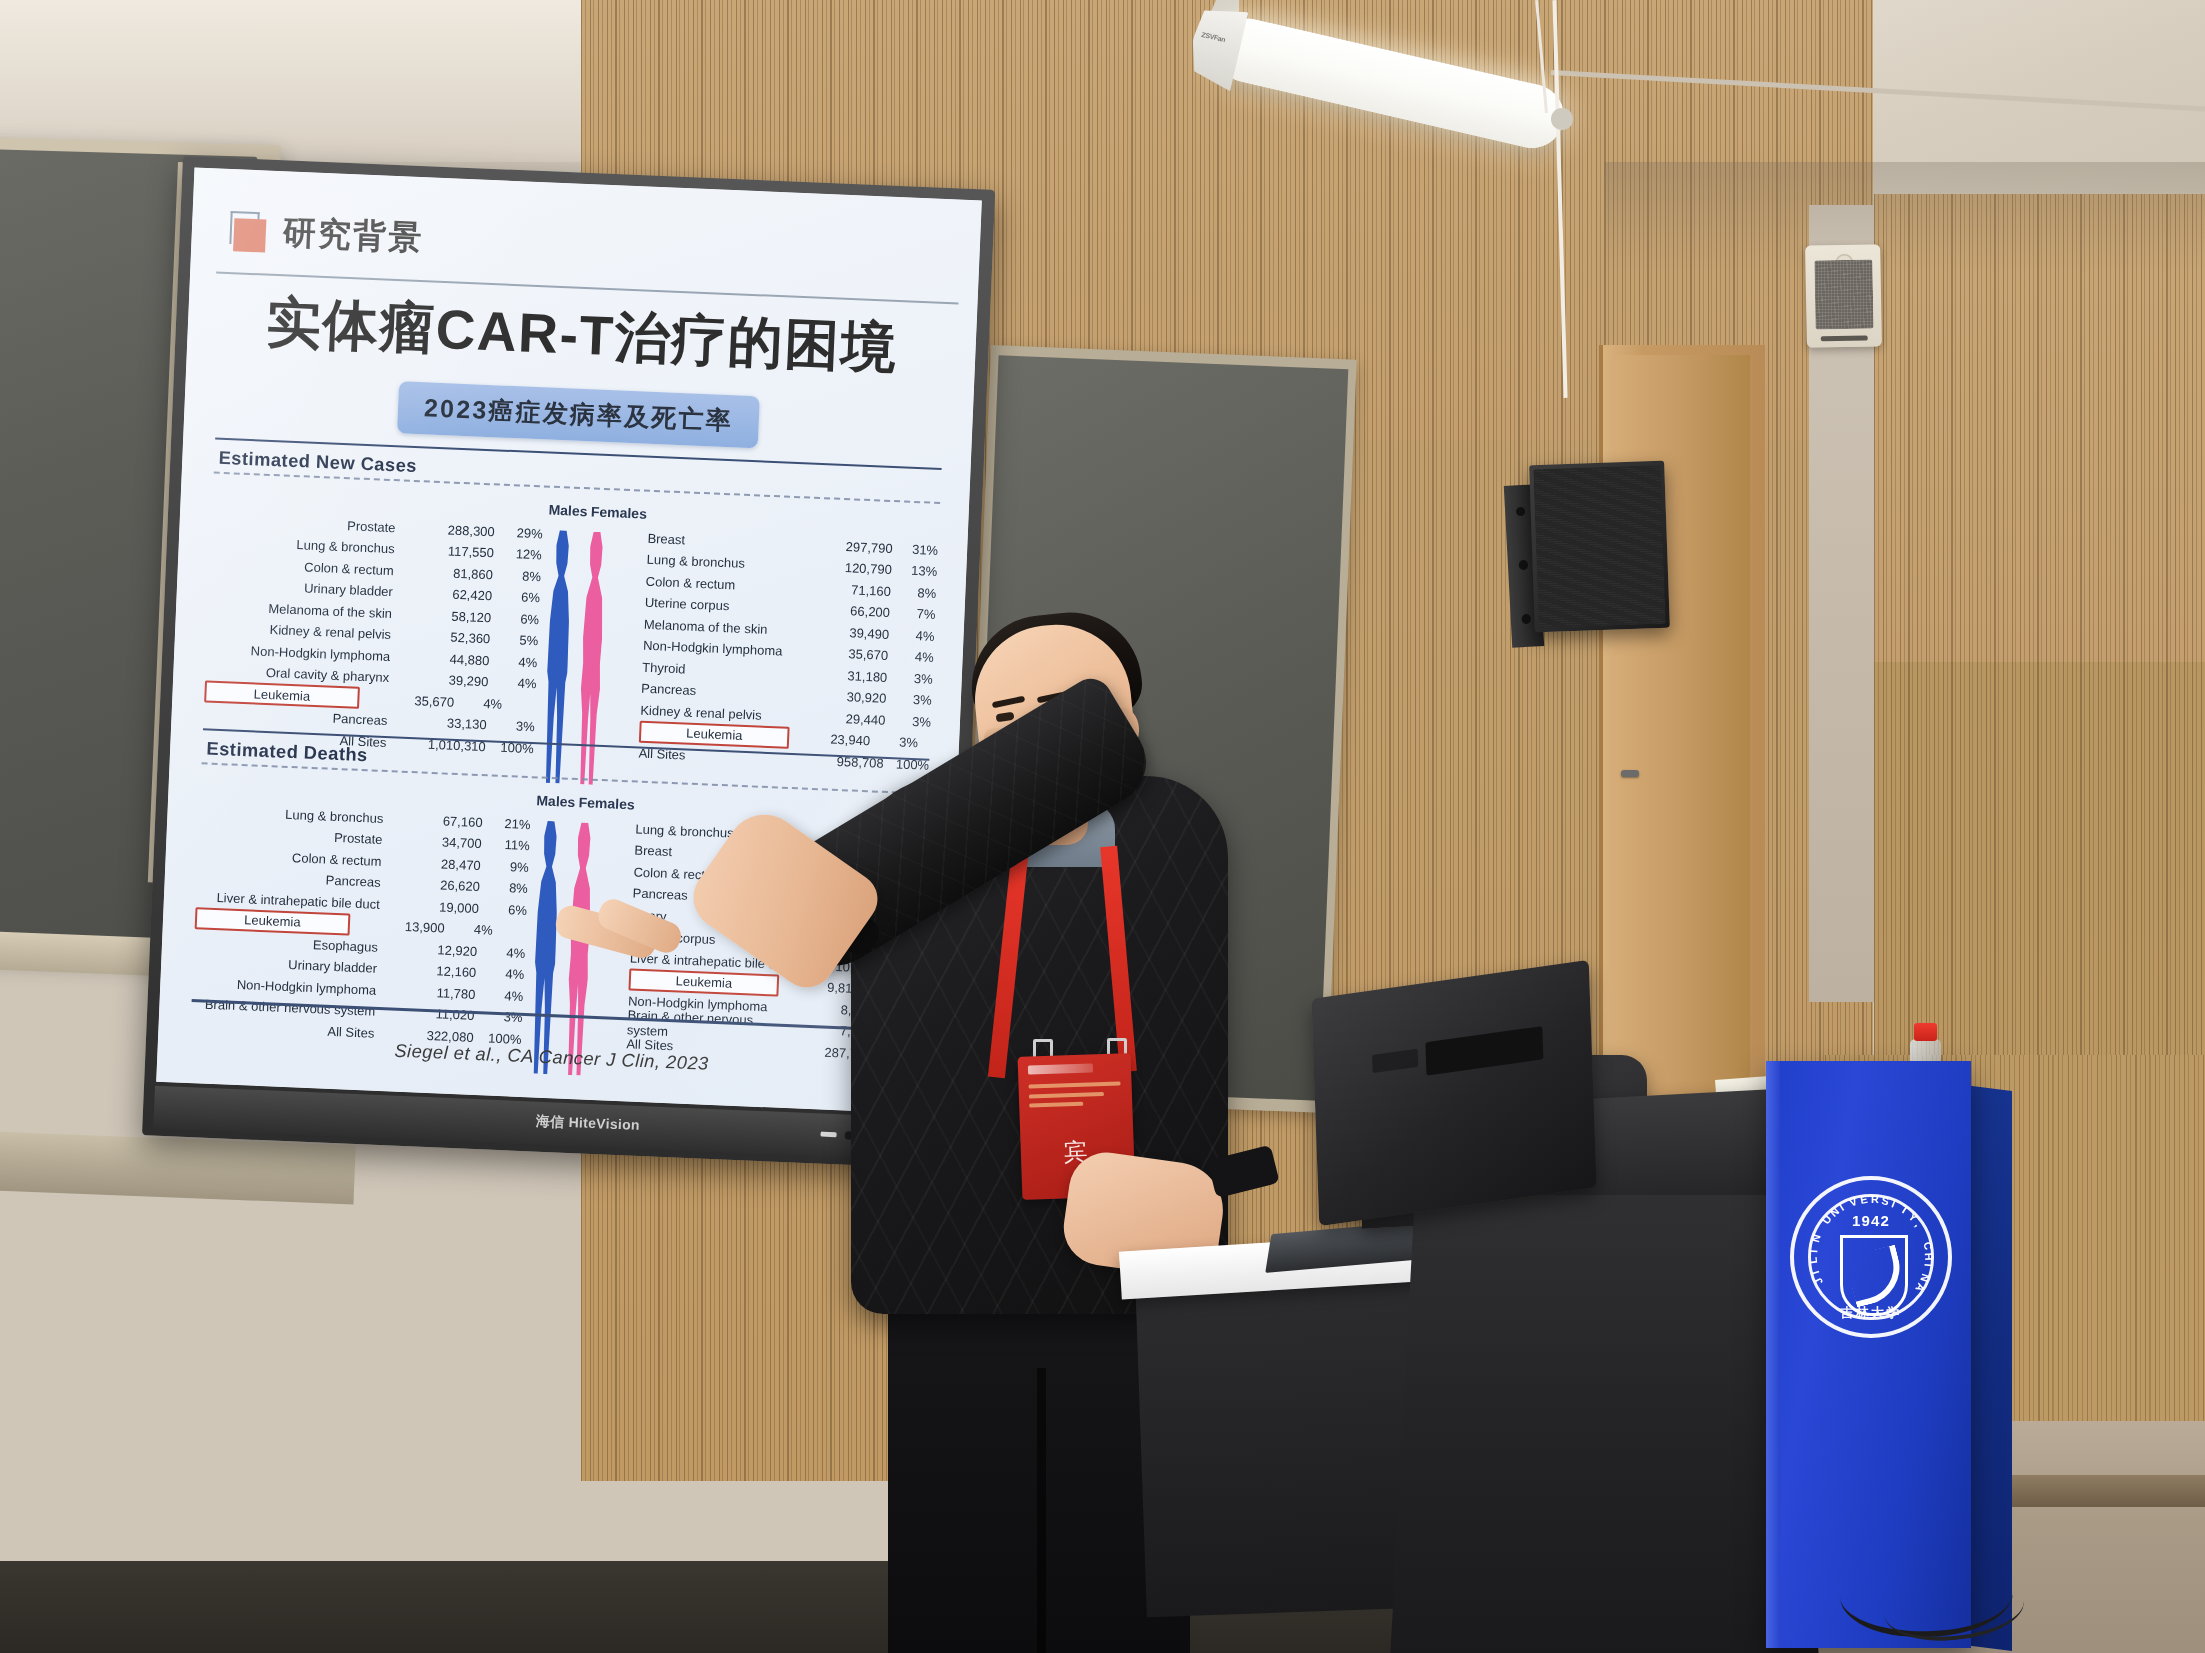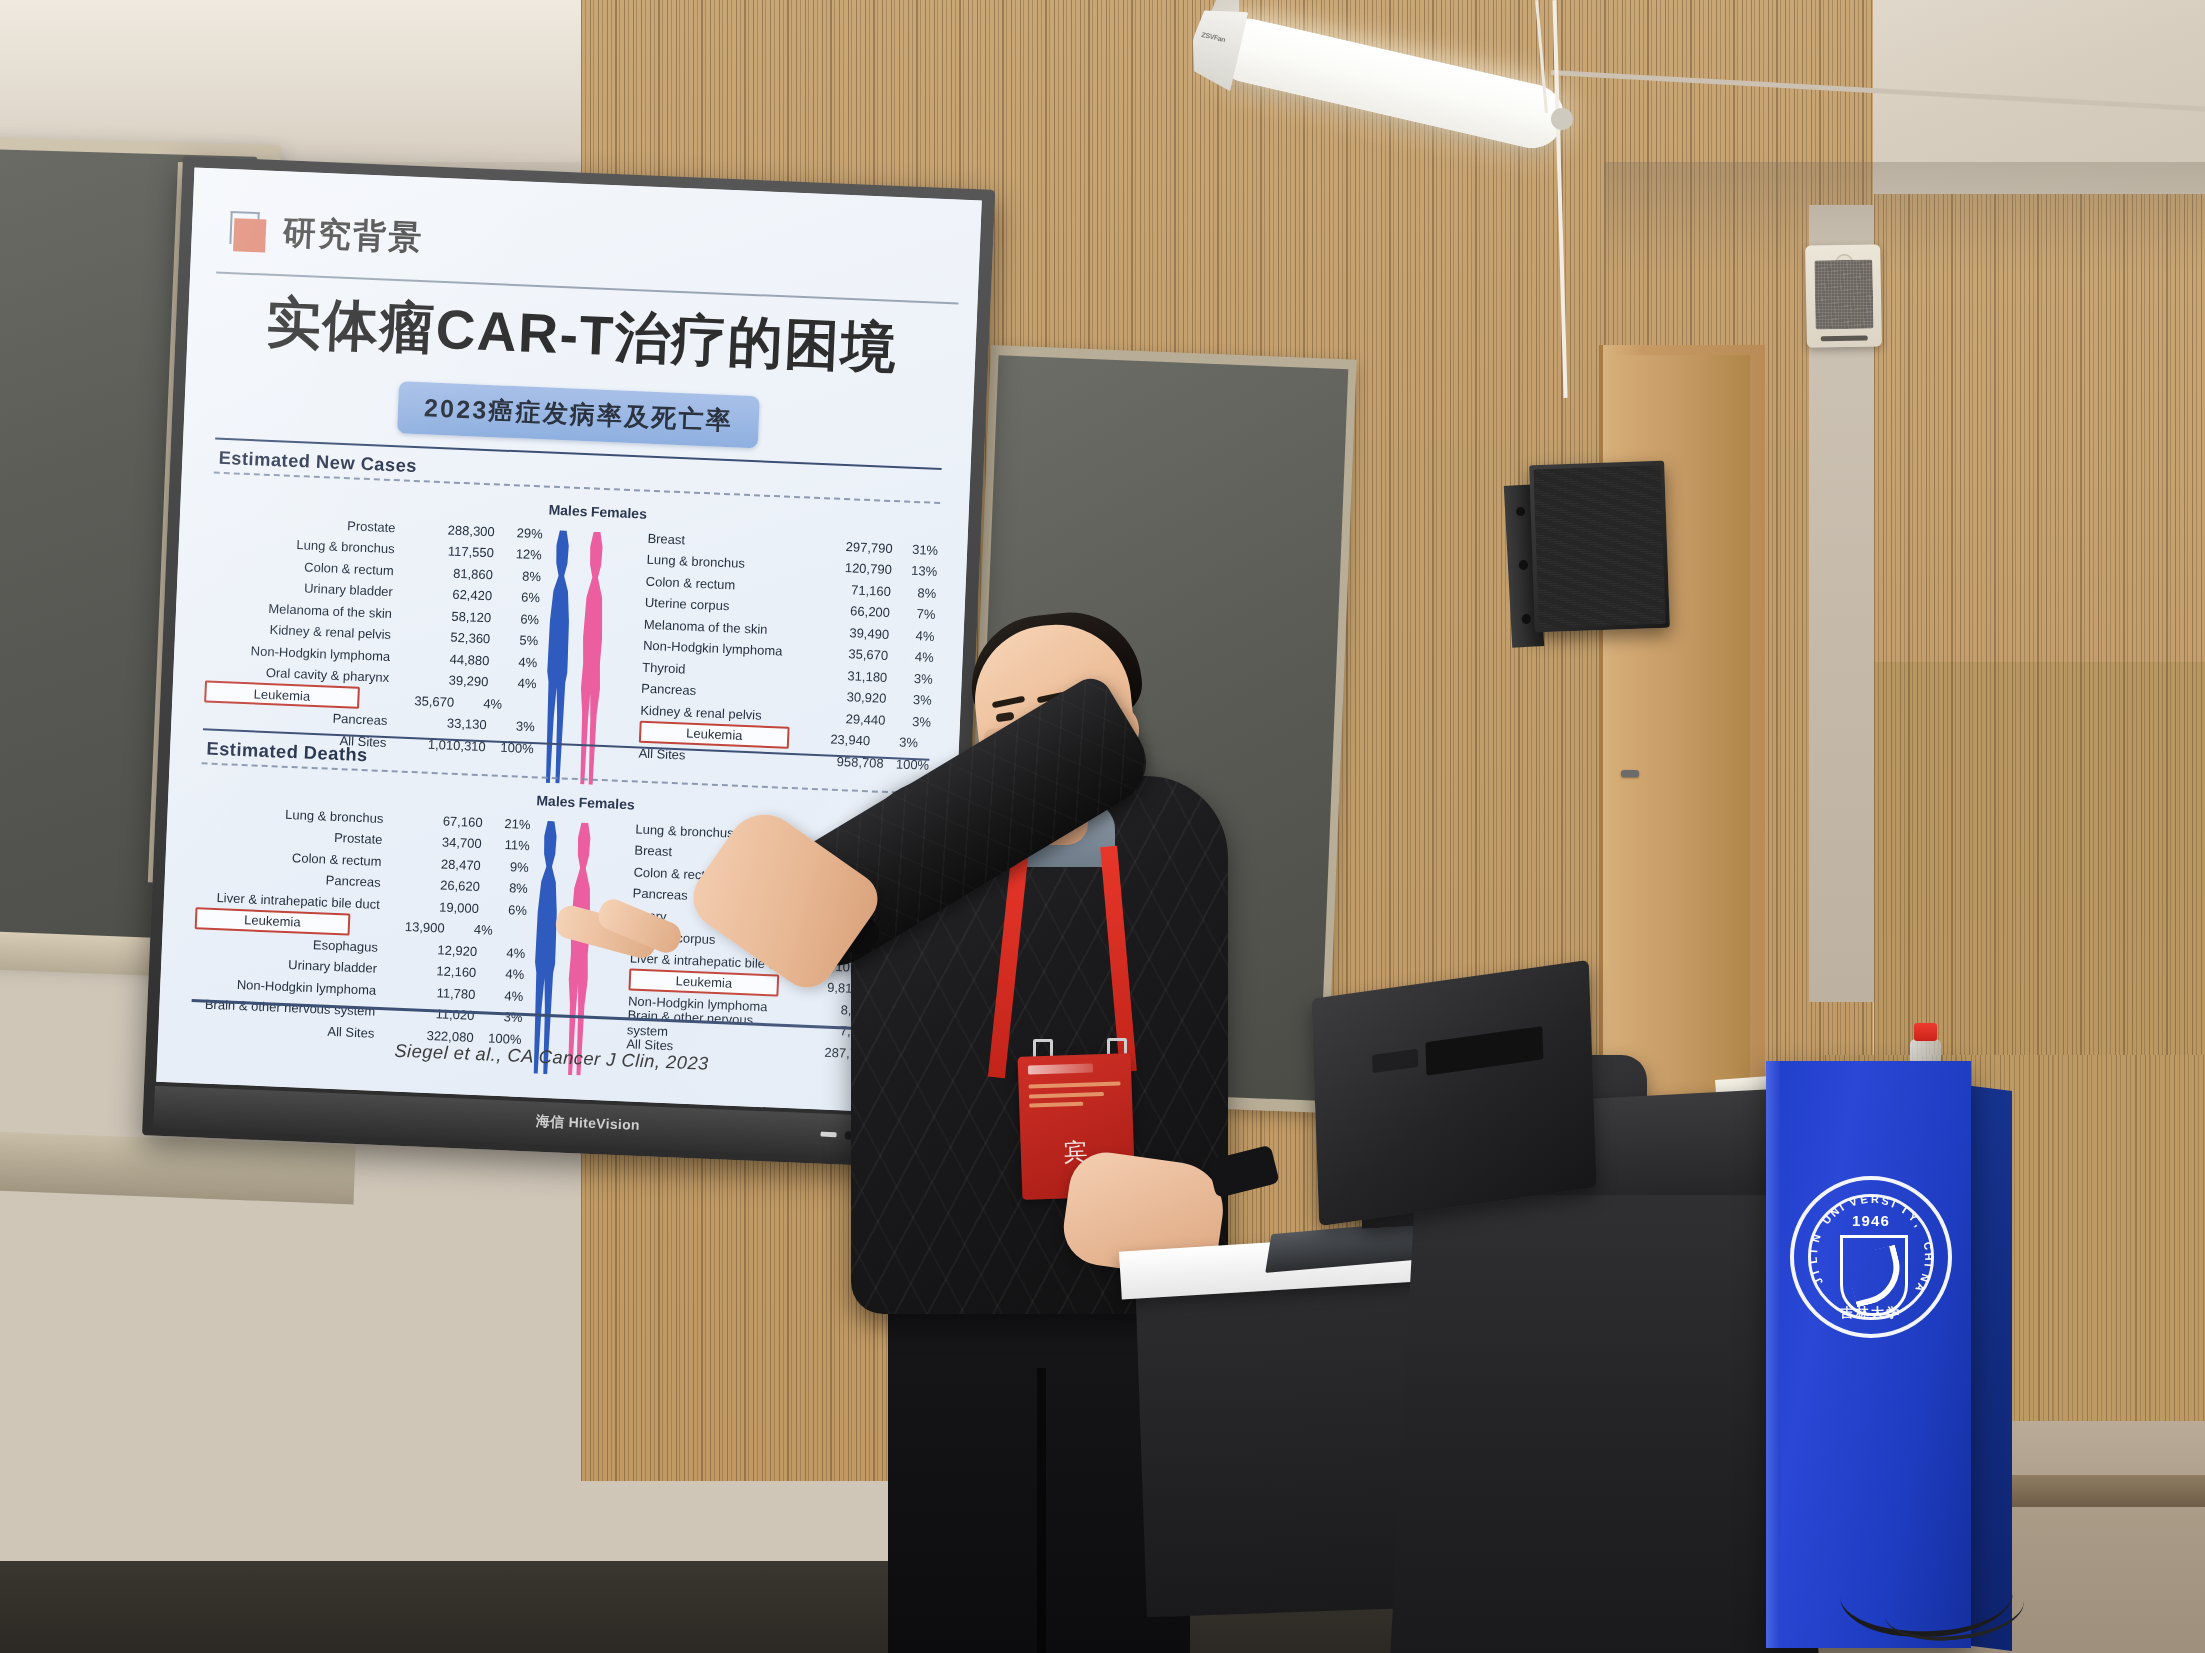"1946" div.year { text: 1946 -> 1942 }
